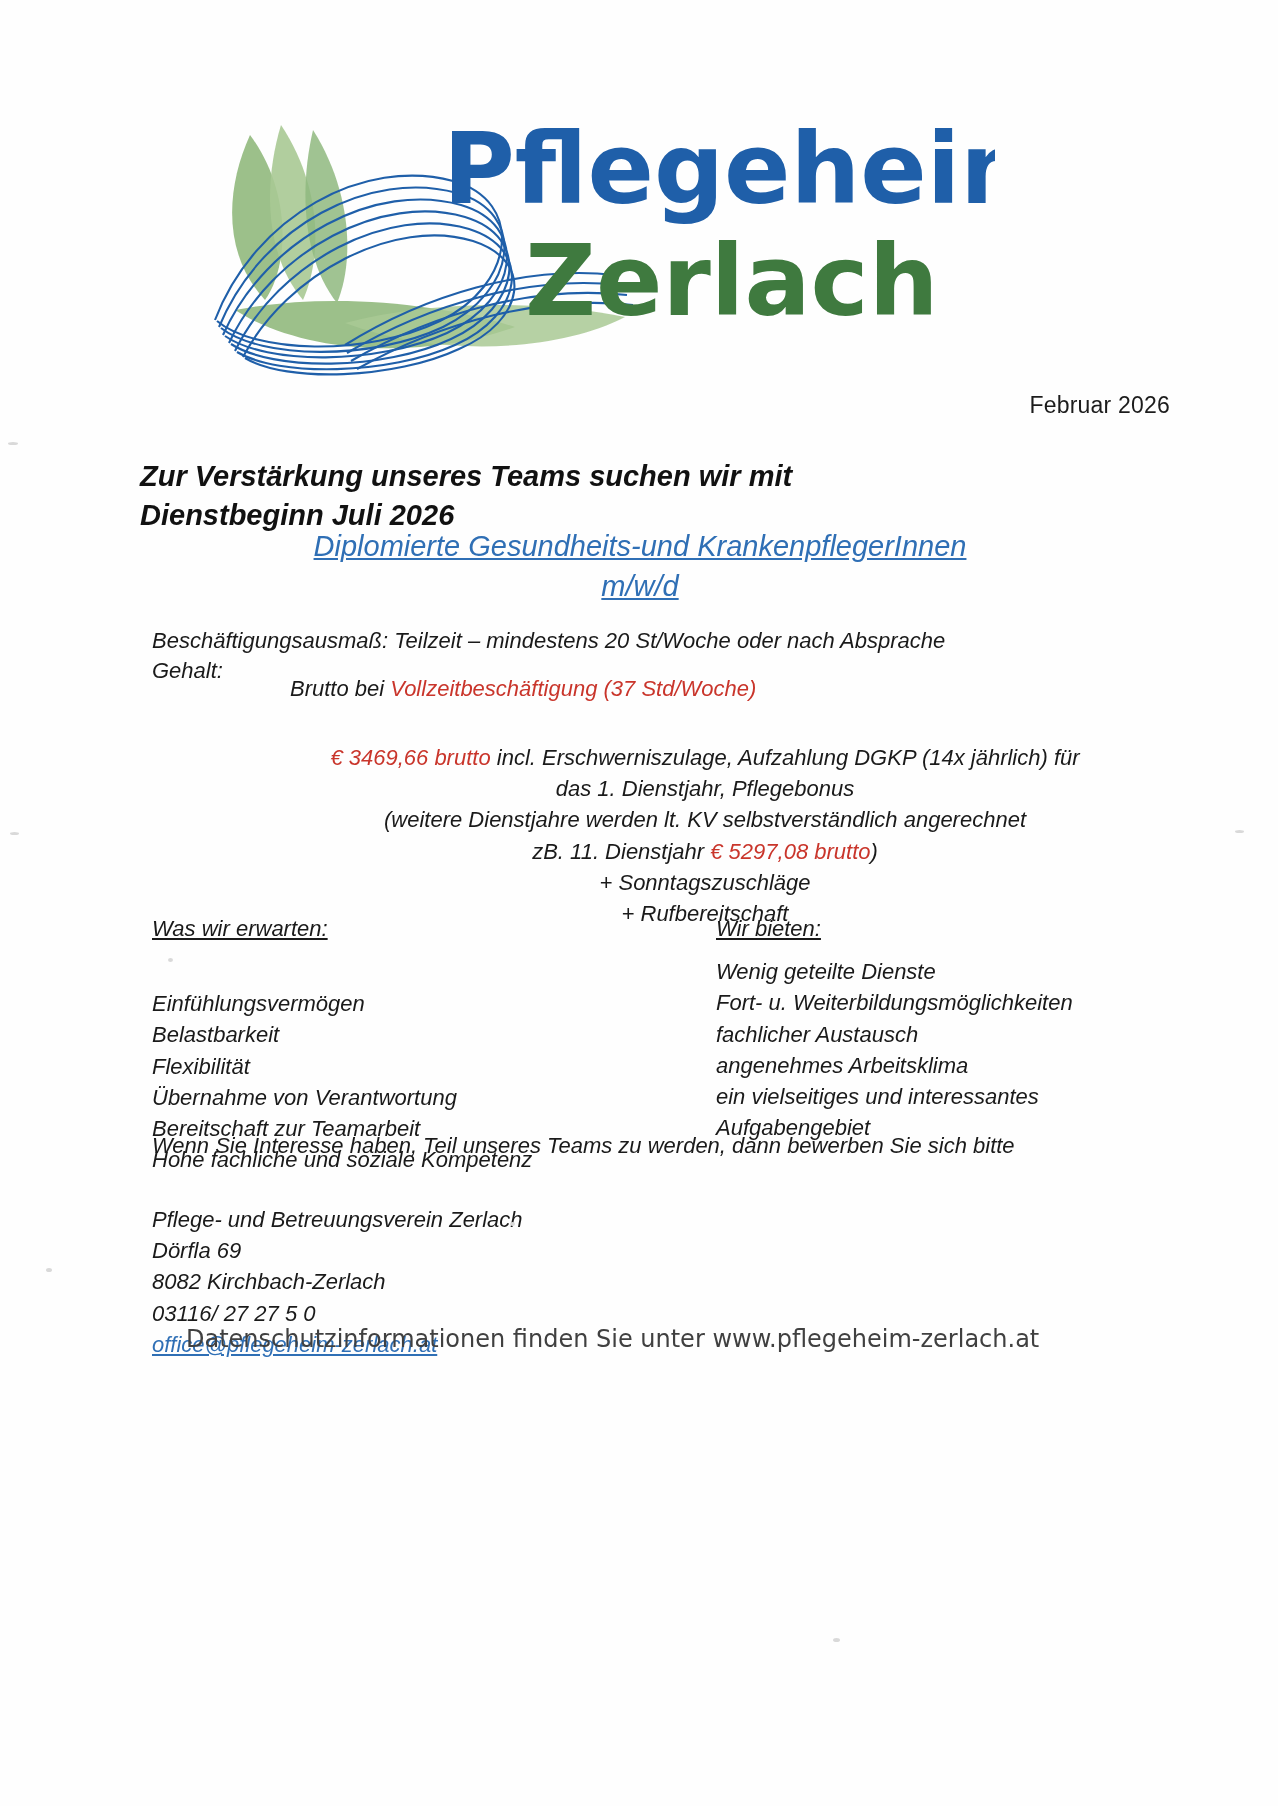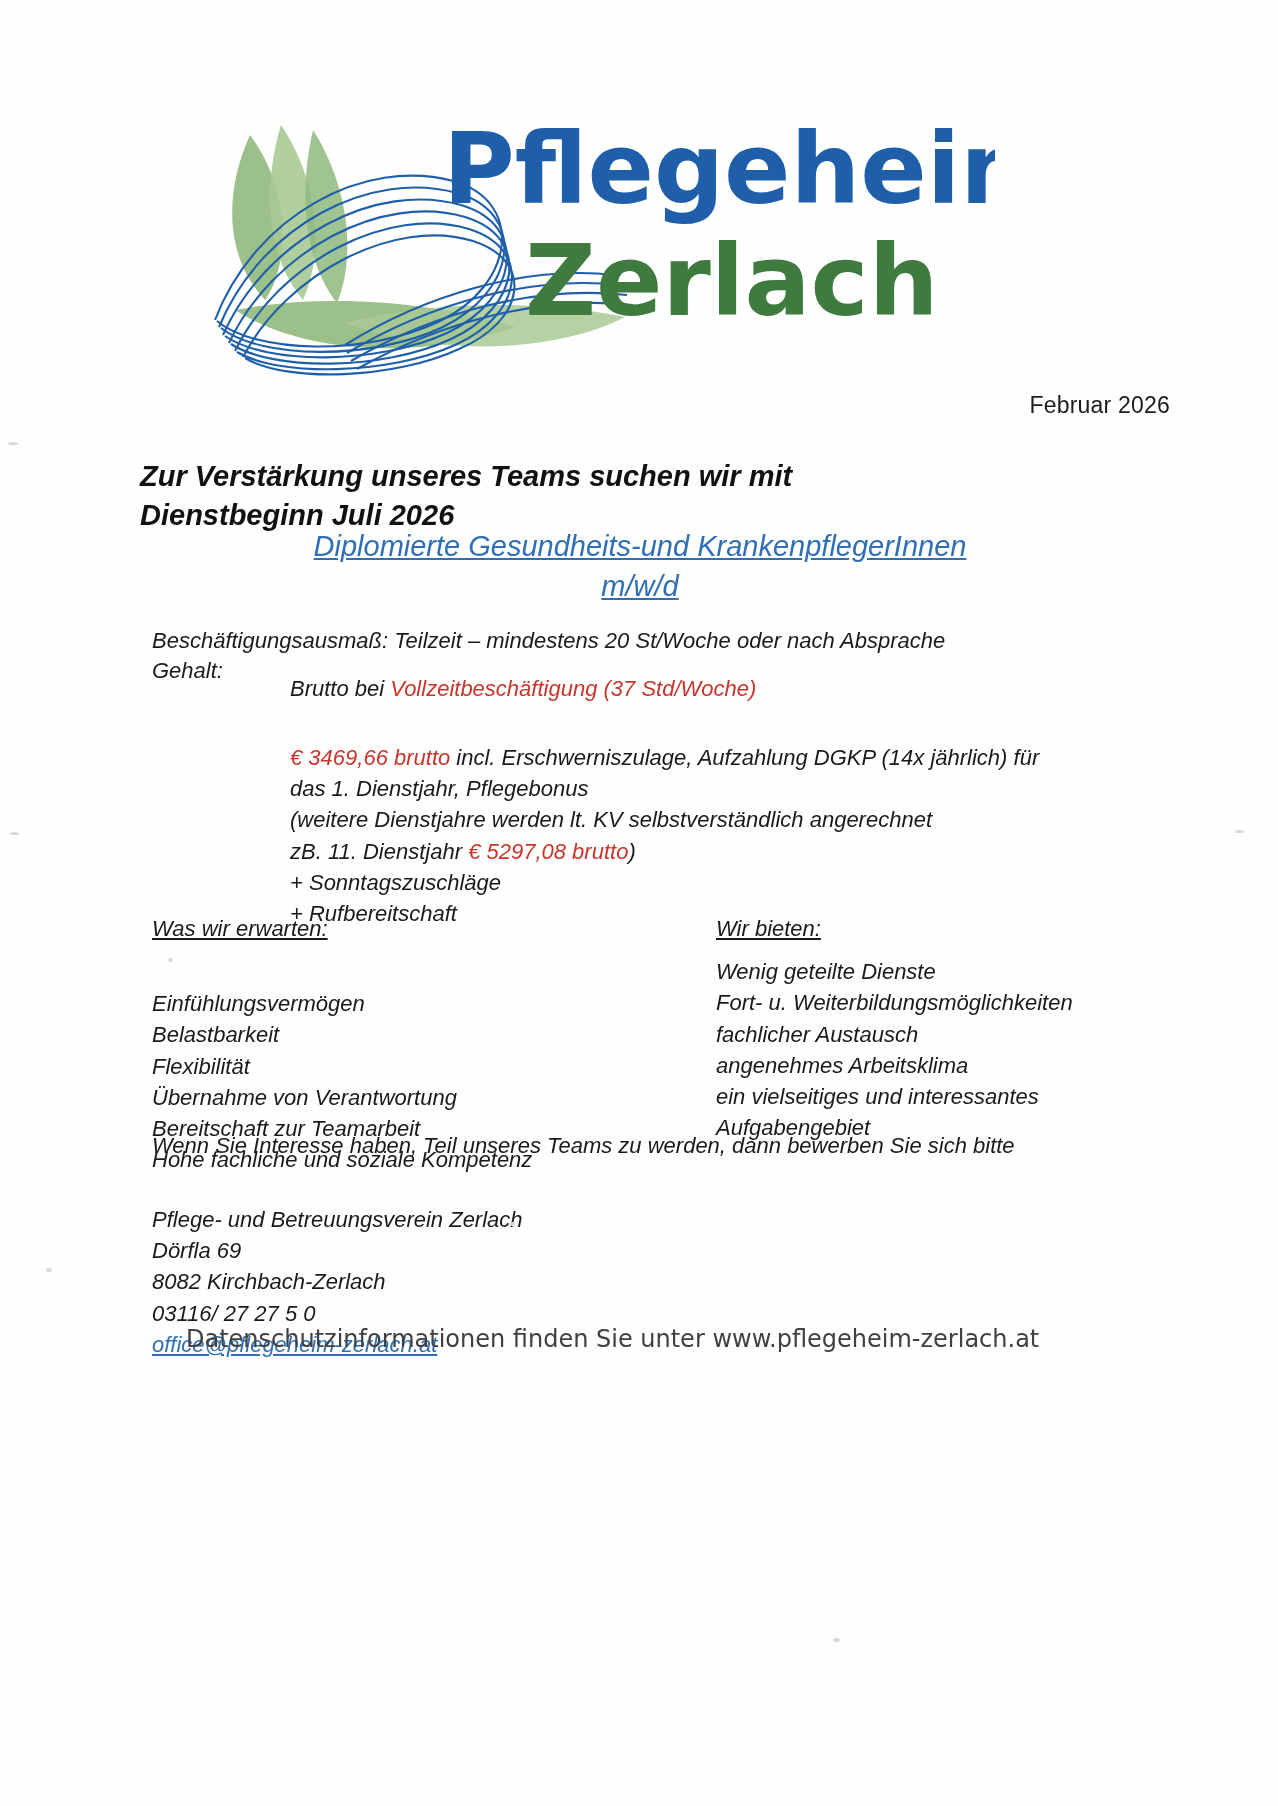"€ 3469,66 brutto incl." .salary-detail { text-align: none -> center }
